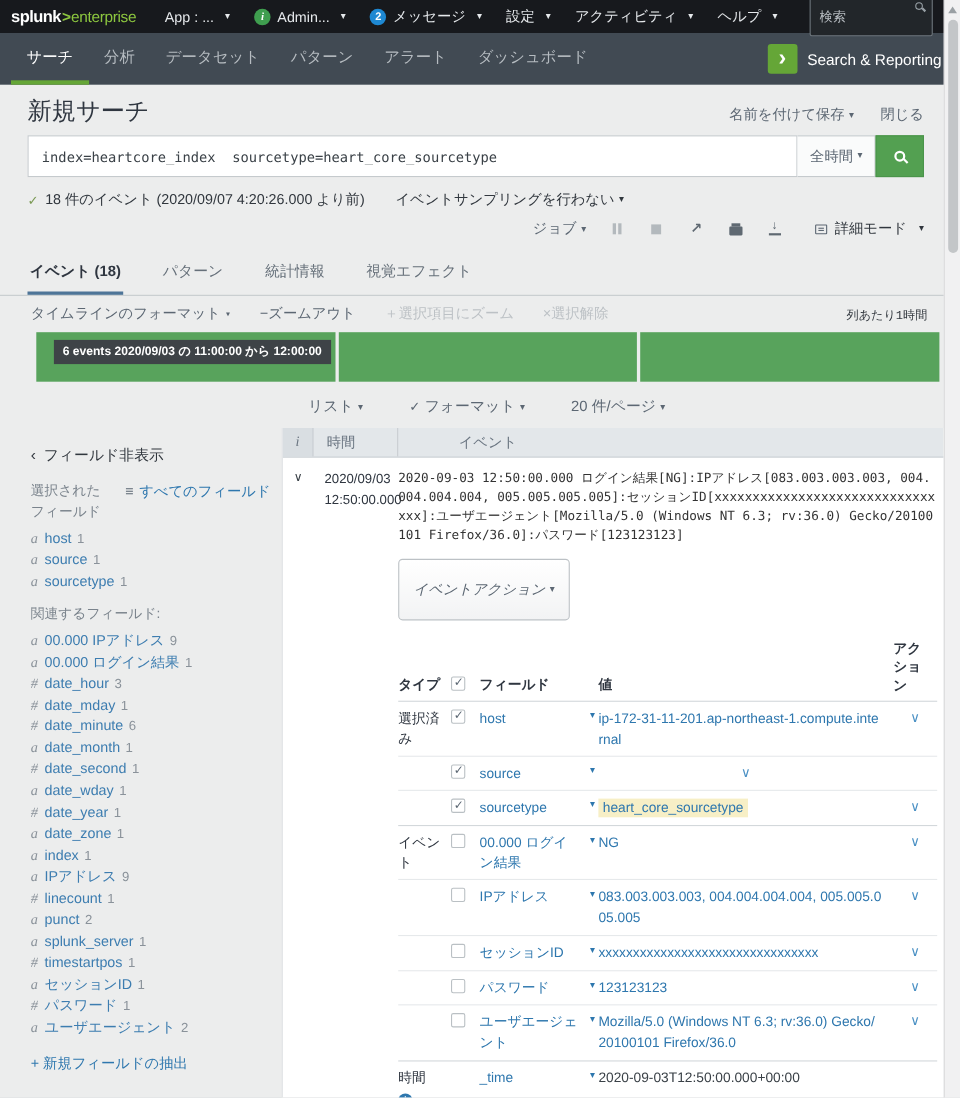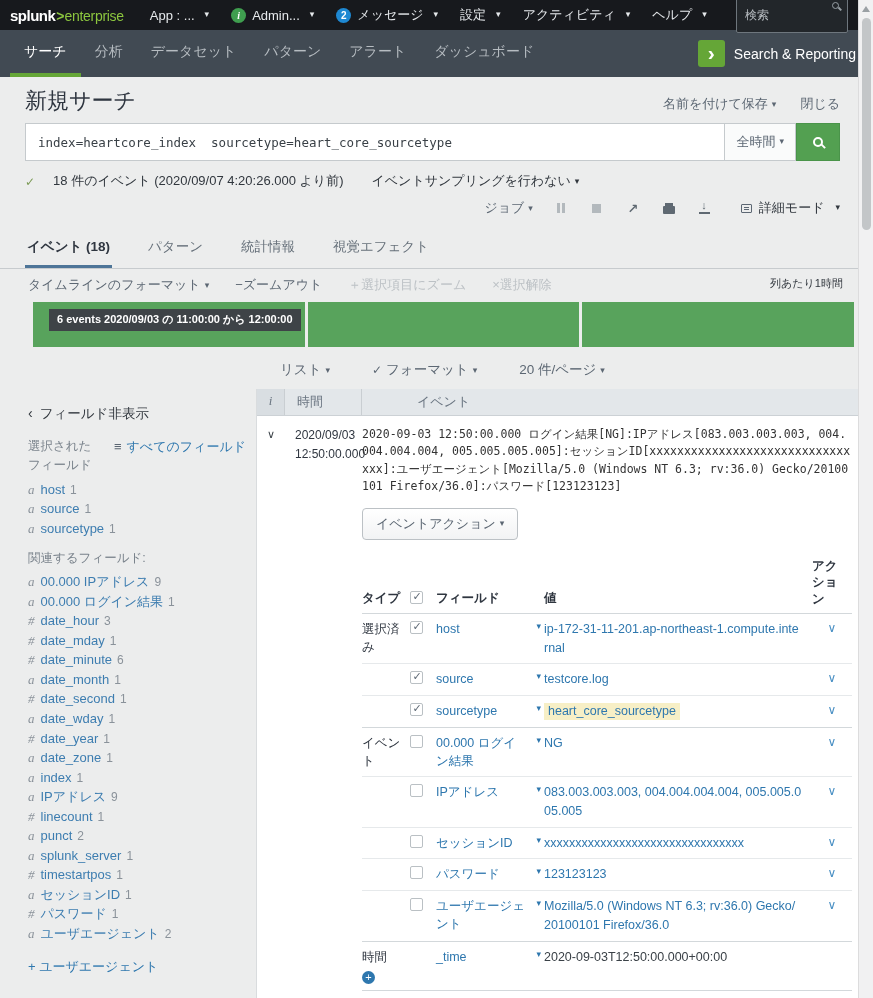"18 件のイベント (2020/09/07 4:20:26.000 より前)" .status-text { gap: 18px -> 6px }
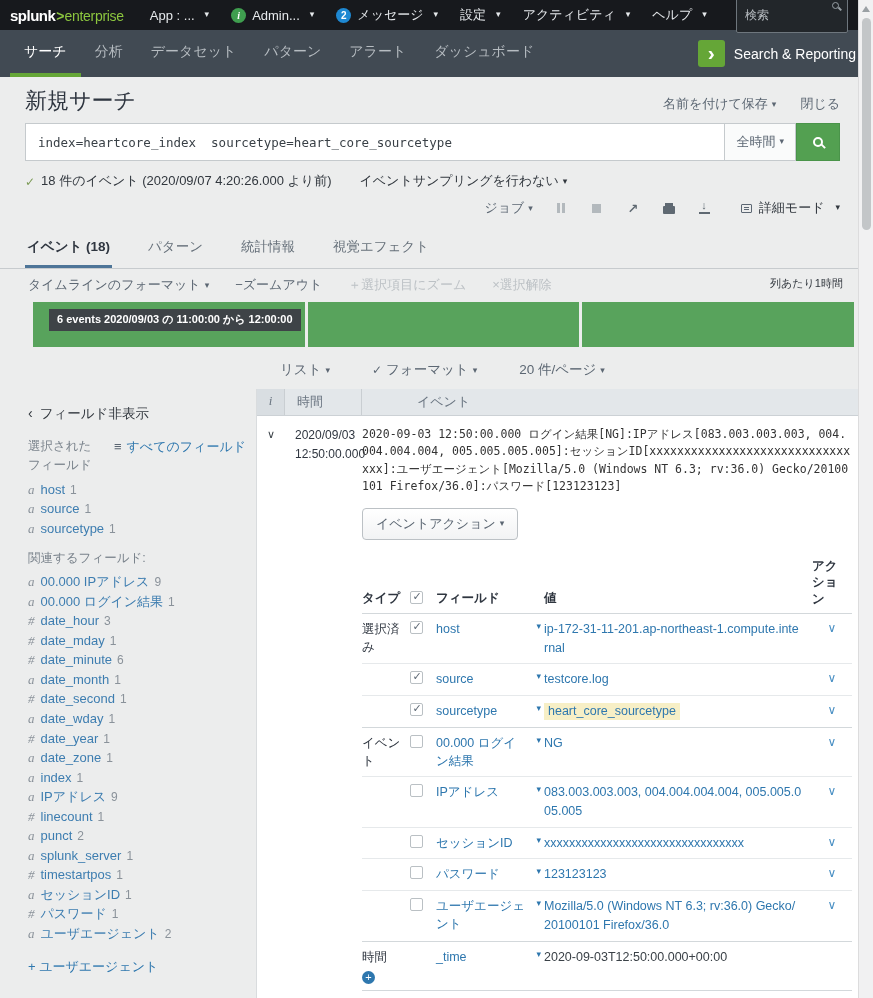"タイムラインのフォーマット" .tl-controls { align-items: flex-start -> flex-end; font-family: none -> Liberation Mono, monospace }
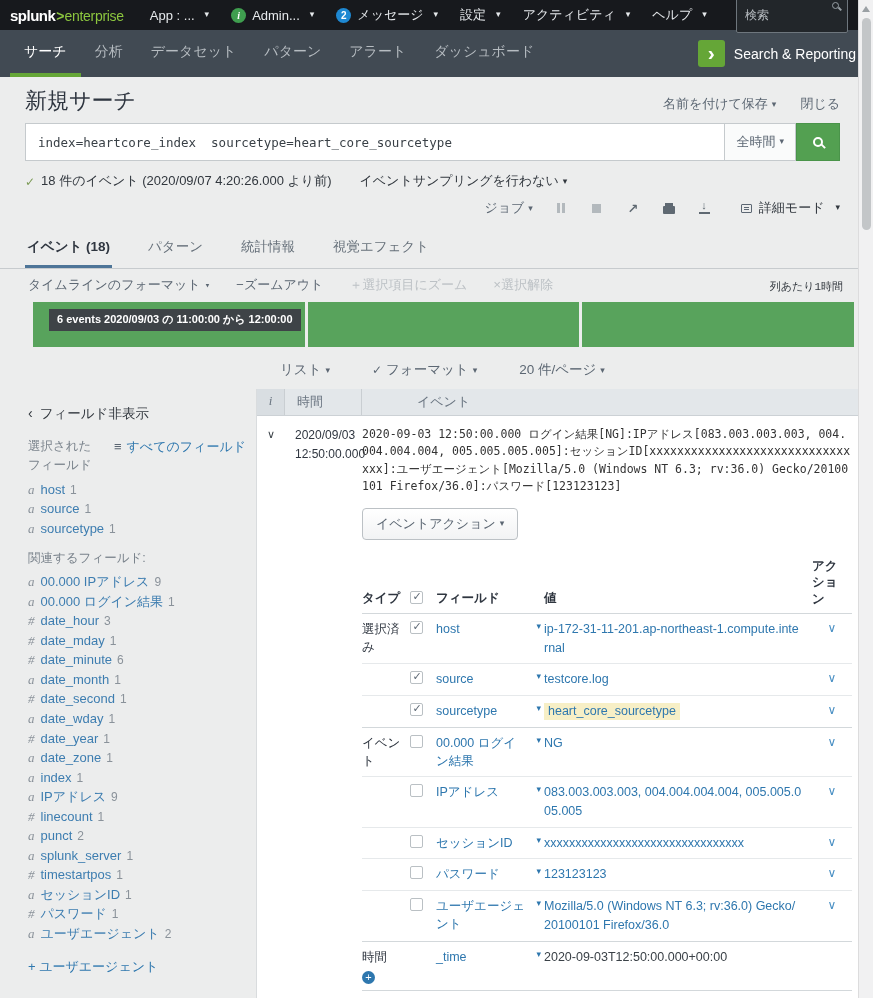"イベントアクション" .ev-action-btn { font-style: none -> italic; padding: 6px 13px -> 18px 13px }
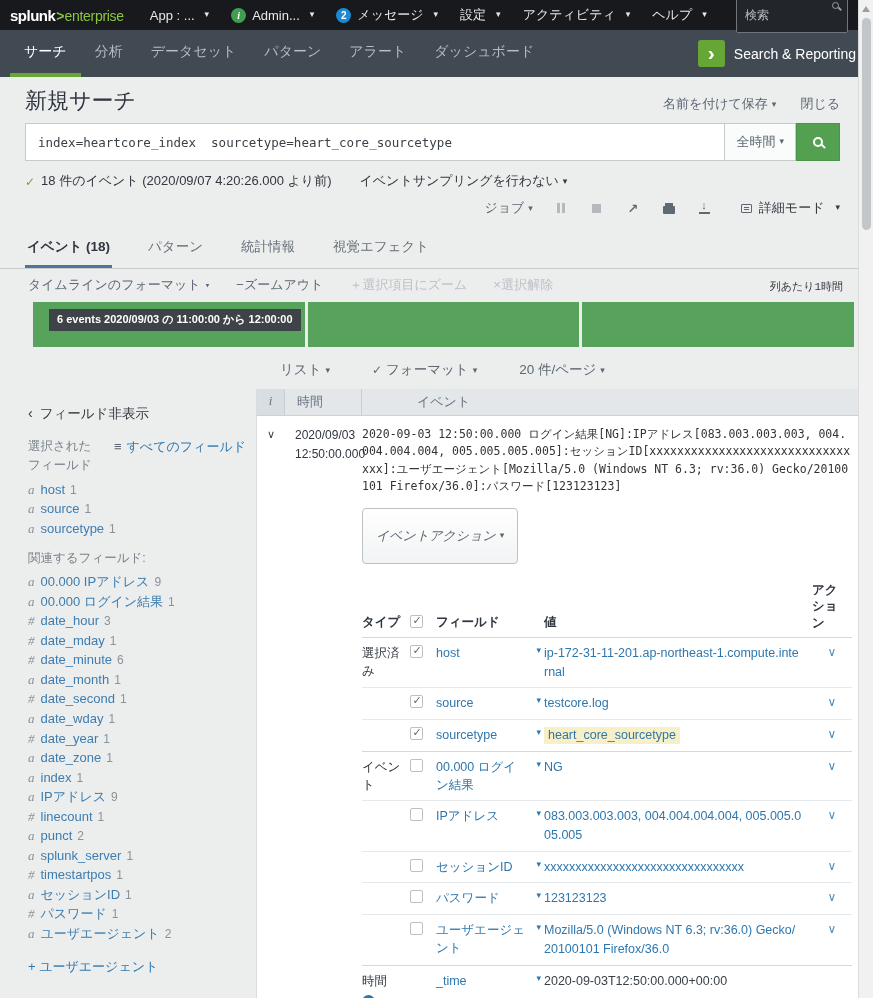"testcore.log" div.ft-value { html: <div> <span>testcore.log</span> </div> -> none }
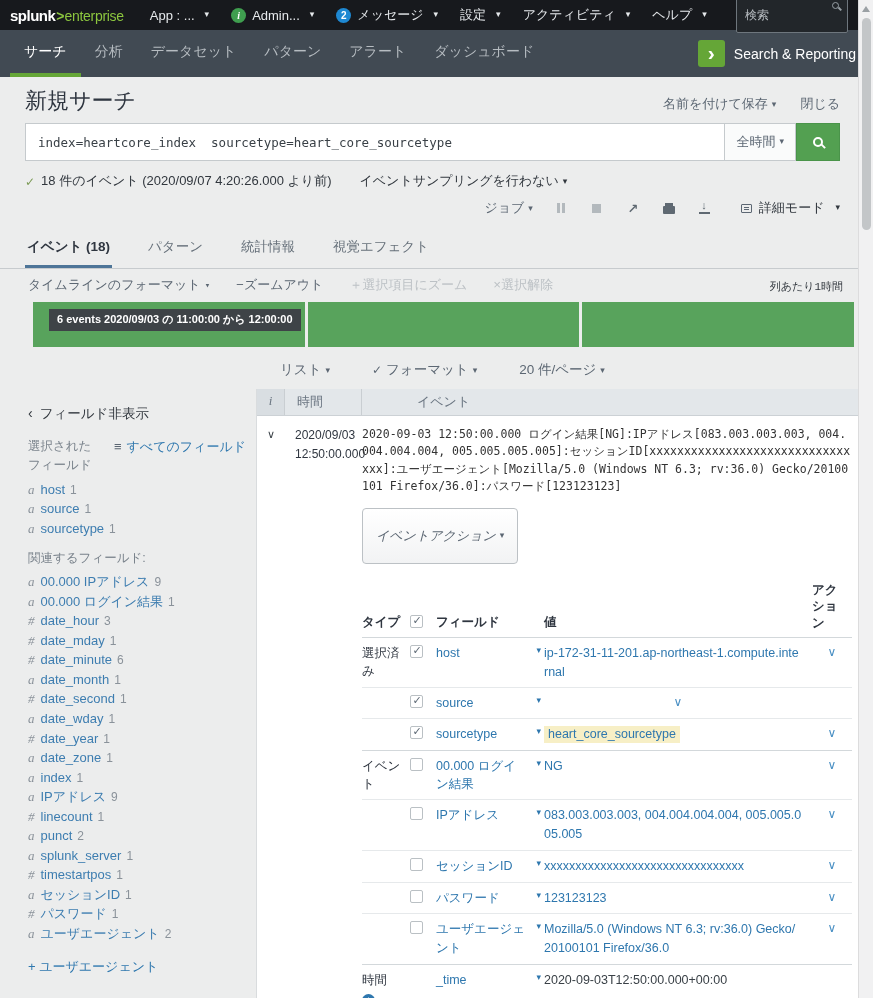"+ ユーザエージェント" div.extract { text: ユーザエージェント -> 新規フィールドの抽出 }
